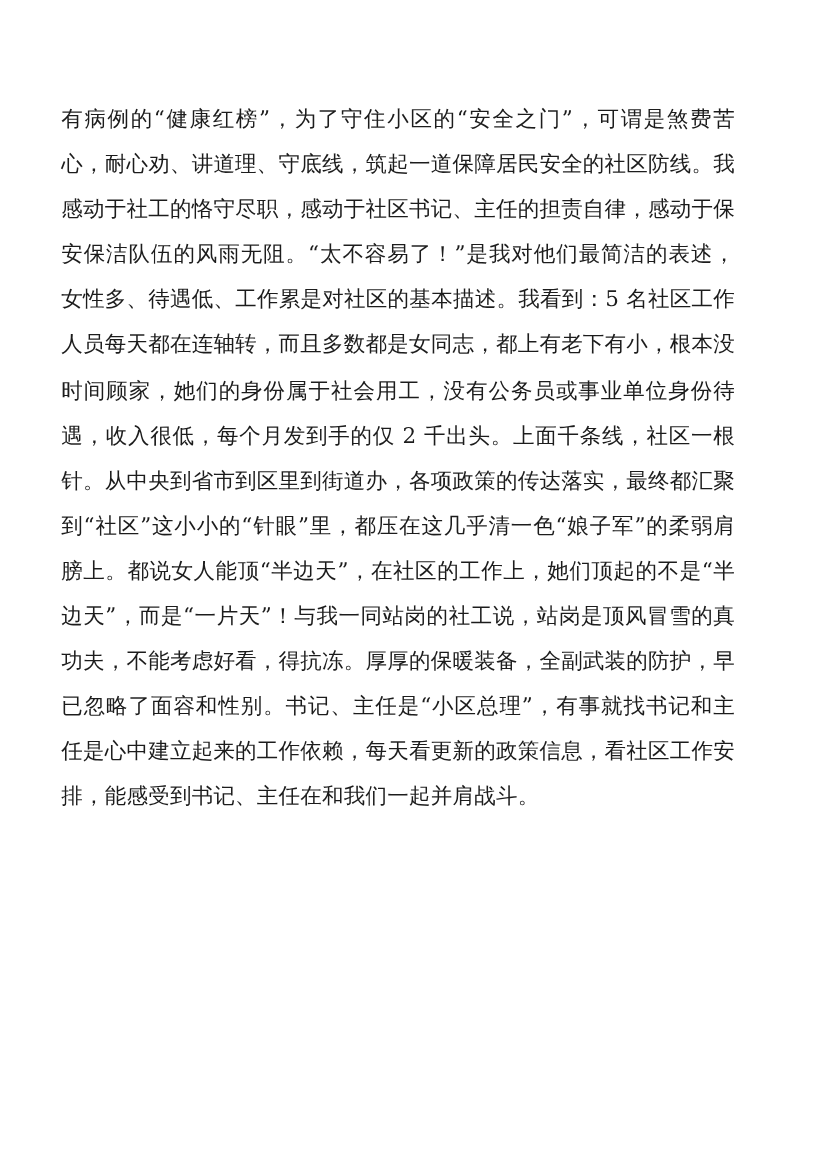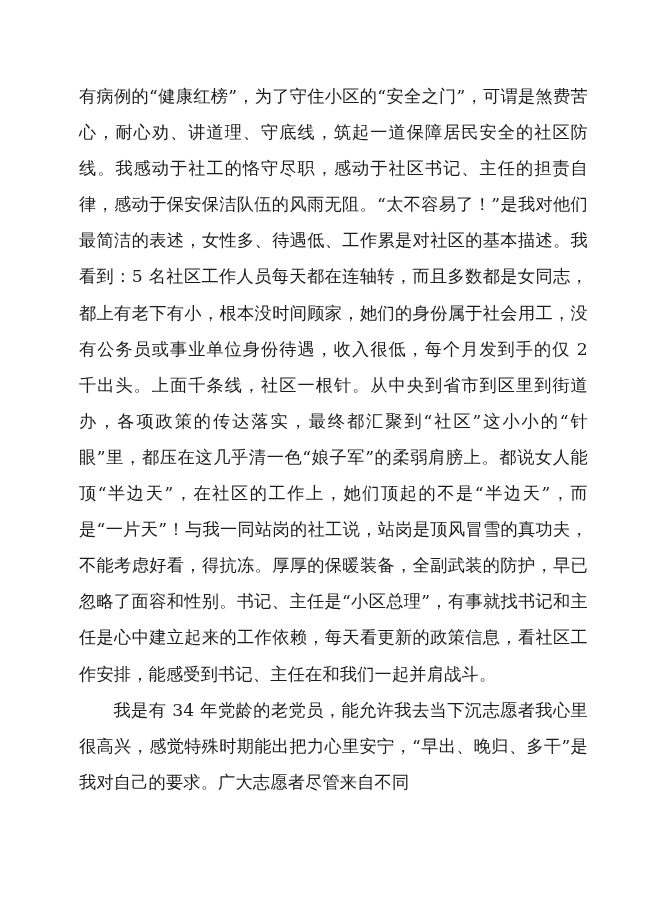"有病例的“健康红榜”，为了守住小区的“安全之门”，可谓是煞费苦心，耐心劝、讲道理" .page { padding: 78px 62px 40px 79px -> 78px 62px 40px 49px }
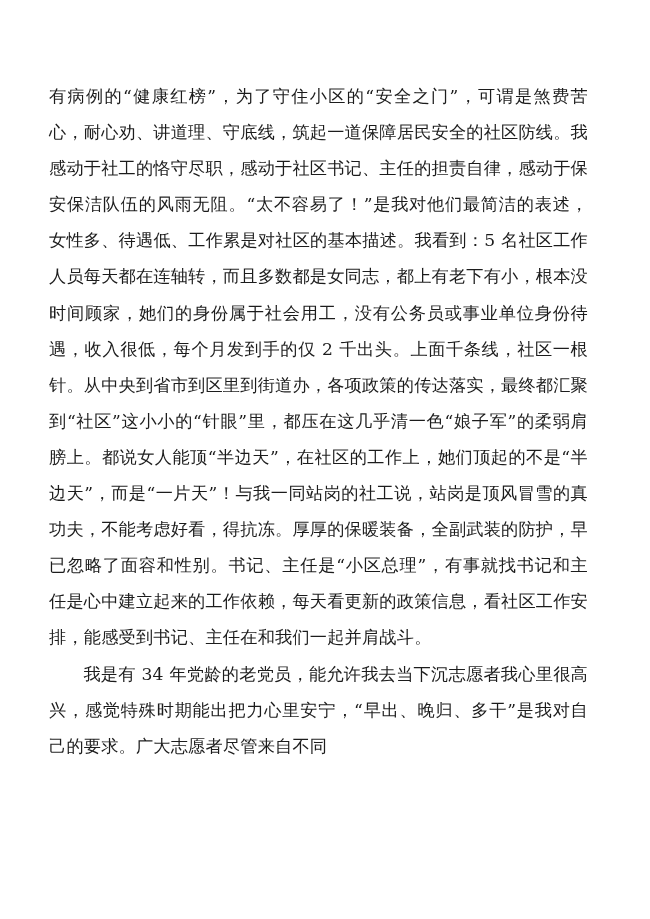"我是有 34" p.para { html: <p>我是有 34 年党龄的老党员，能允许我去当下沉志愿者我心里很高兴，感觉特殊时期能出把力心里安宁，“早出、晚归、多干”是我对自己的要求。广大志愿者尽管来自不同</p> -> none }
